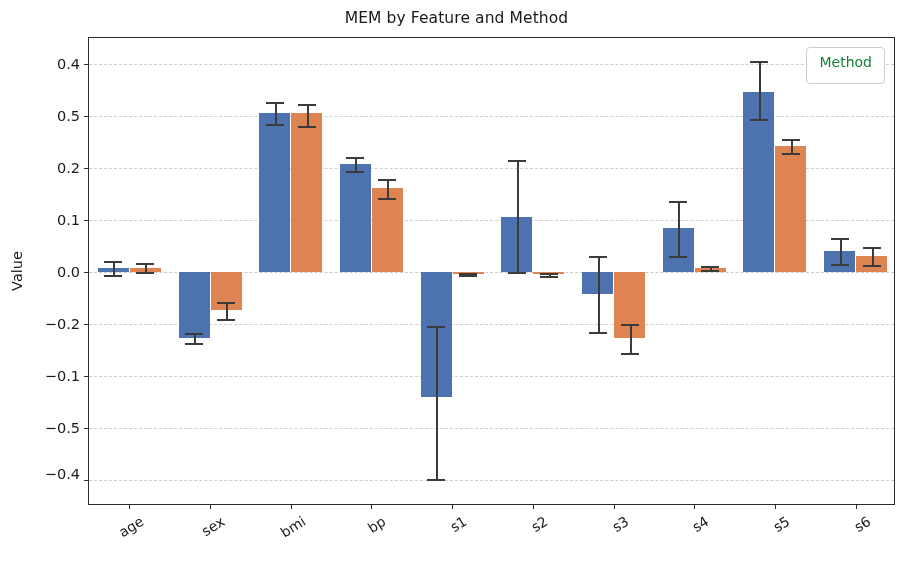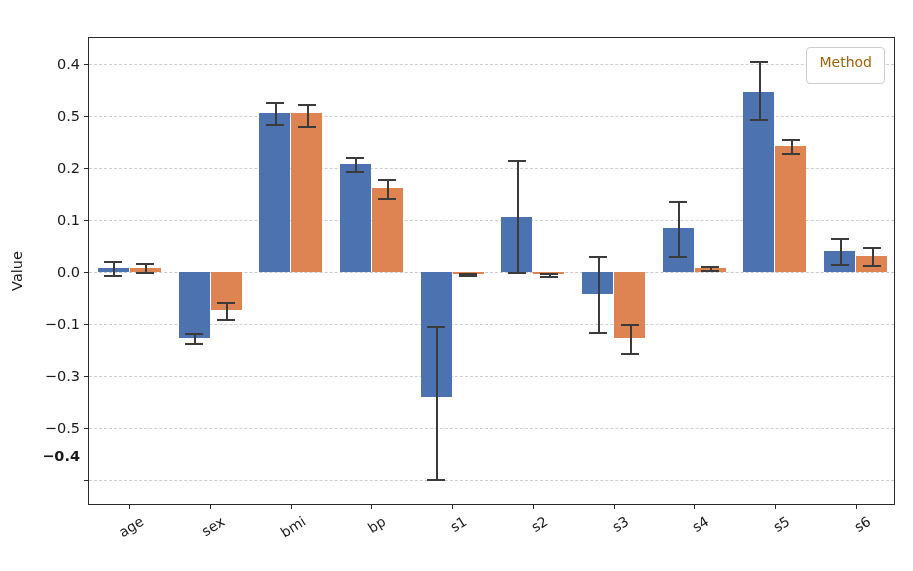"MEM by Feature and Method" div.fig-title { html: none -> <div>MEM by Feature and Method</div> }
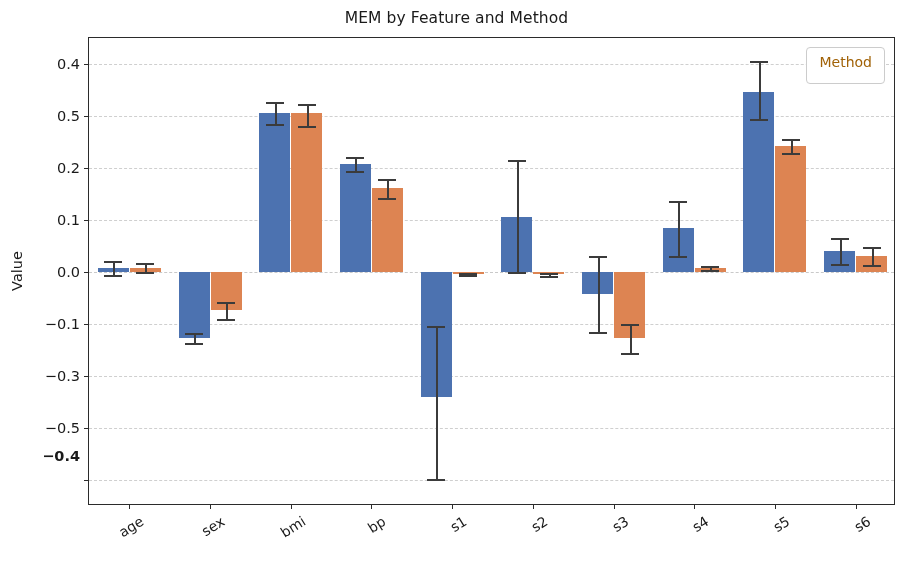"Method" .legend-title { color: #a16207 -> #15803d }
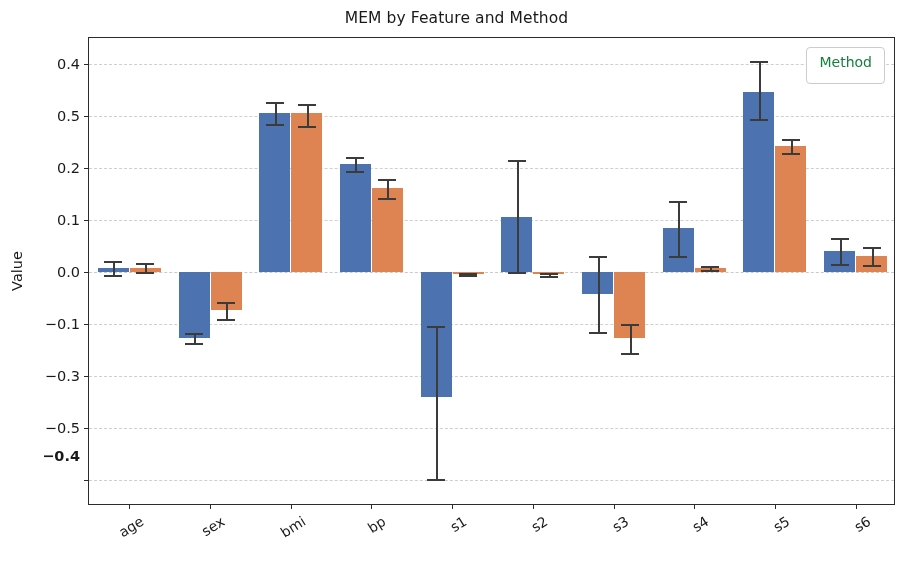"−0.1" div.ytick { text: 0.1 -> 0.2 }
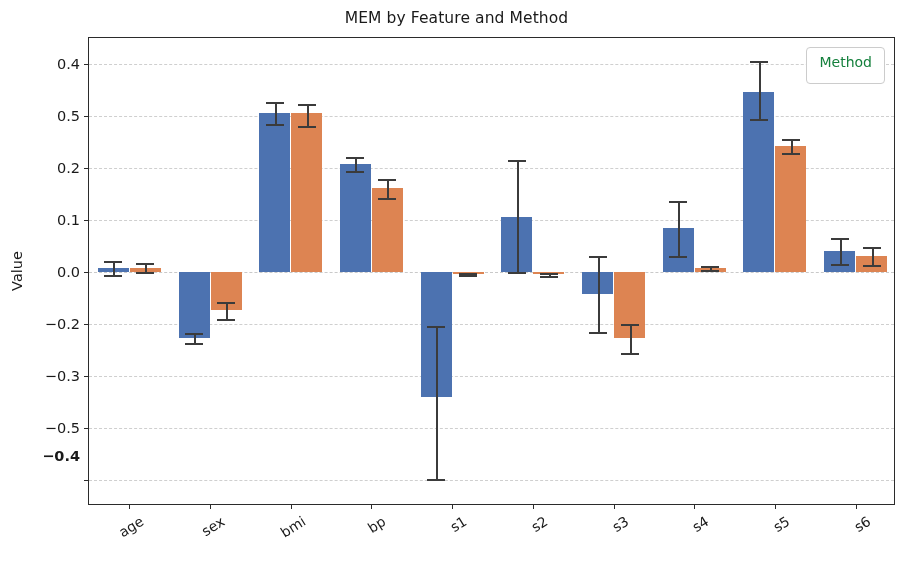"−0.3" div.ytick { text: 0.3 -> 0.1 }
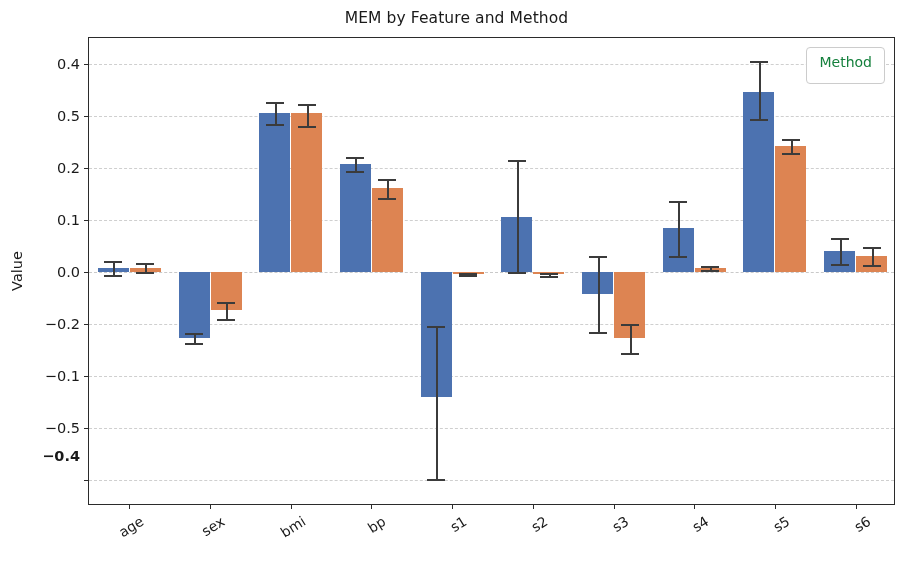"−0.4" div.ytick { font-weight: bold -> none; top: 418px -> 436px }
